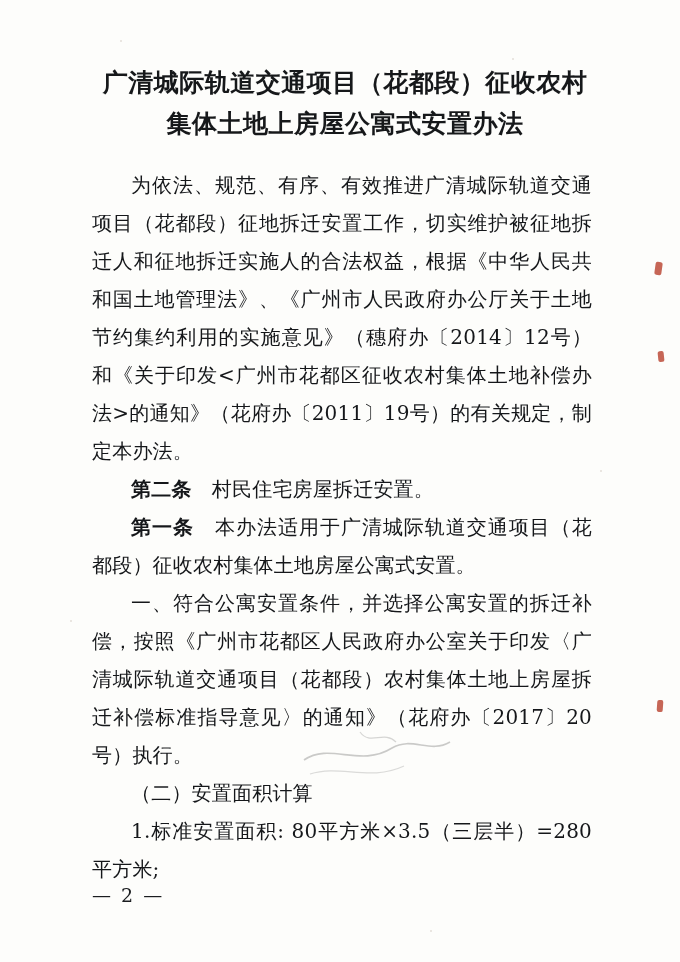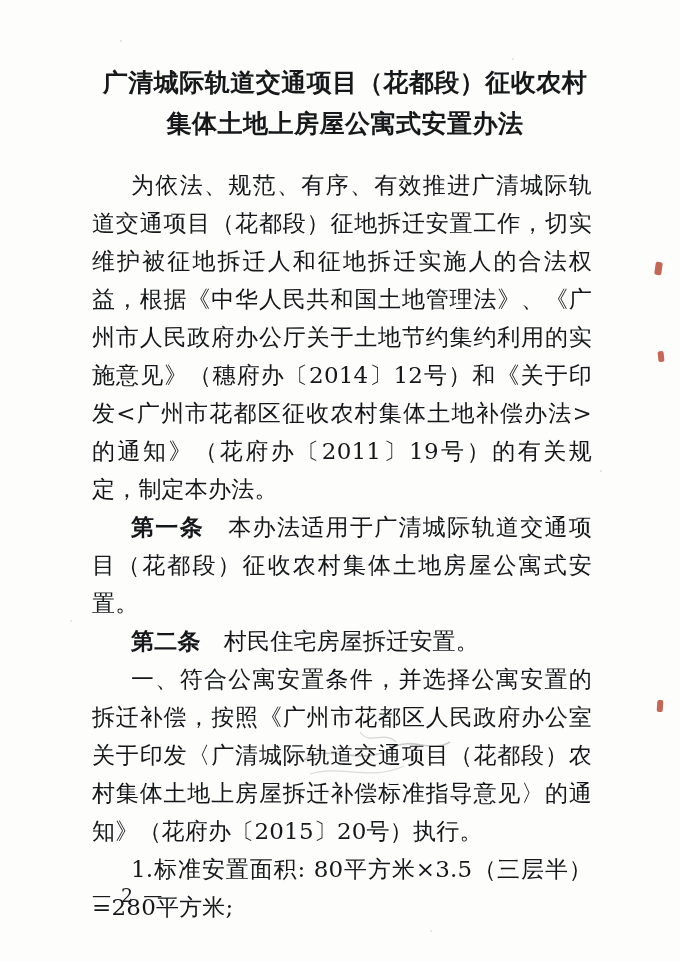"为依法、规范、有序、有效推进广清城际轨道交通项目（花都段）征地拆迁安置工作，切实" .para { font-size: 23px -> 20px }
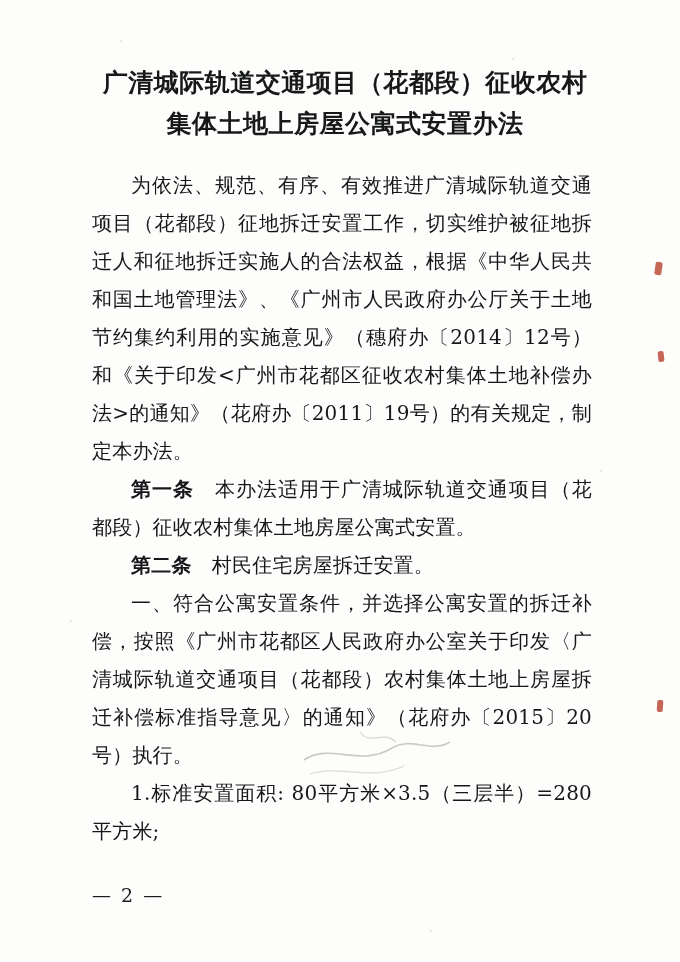"第一条" p.para { order: before "第二条 村民住宅房屋拆迁安置。" -> after "第二条 村民住宅房屋拆迁安置。" }
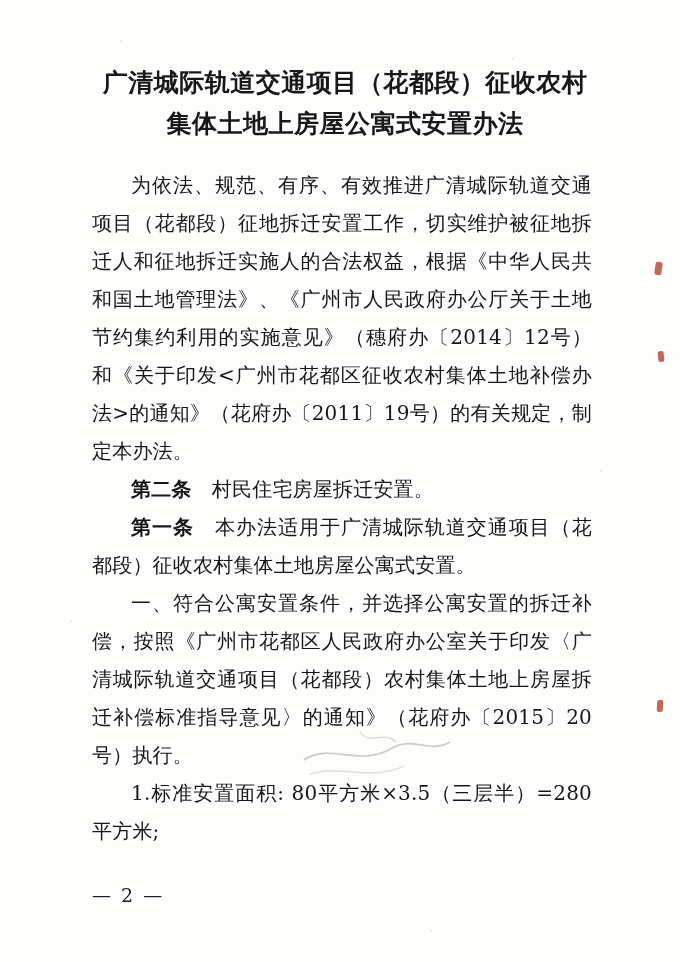"一、符合公寓安置条件，并选择公寓安置的拆迁补偿，按照《广州市花都区人民政府办公室" p.para { text: 2015 -> 2017 }
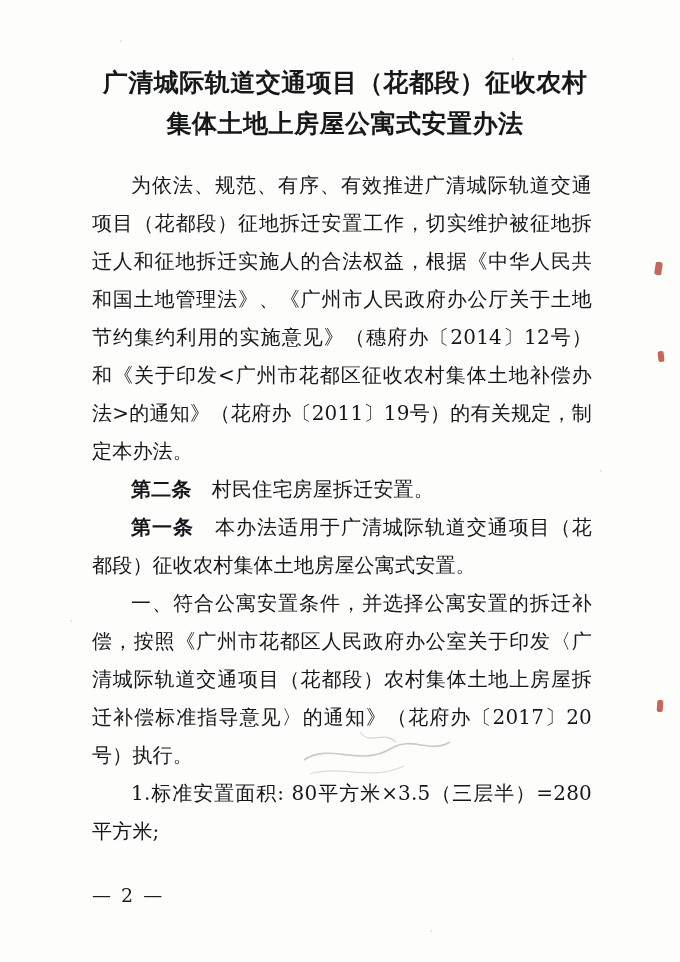"（二）安置面积计算" p.para { html: none -> <p>（二）安置面积计算</p> }
